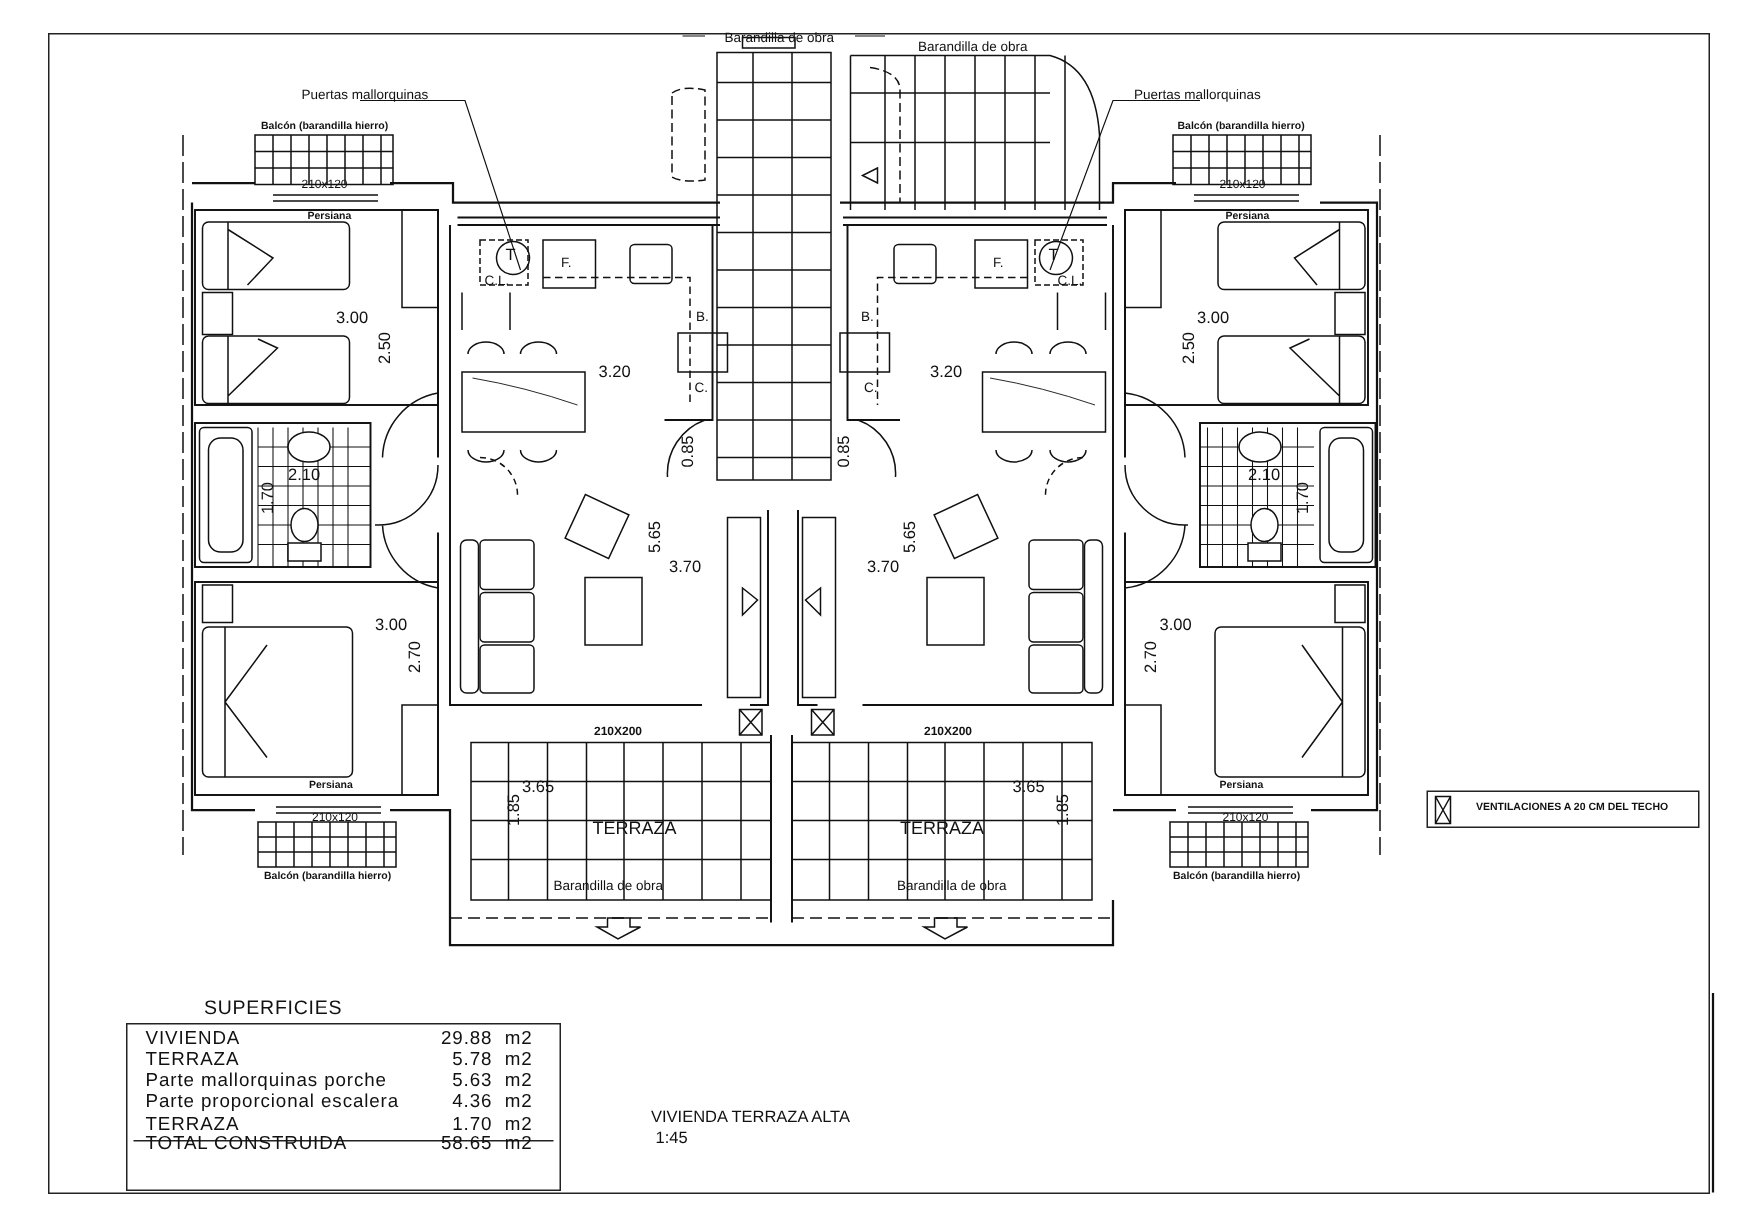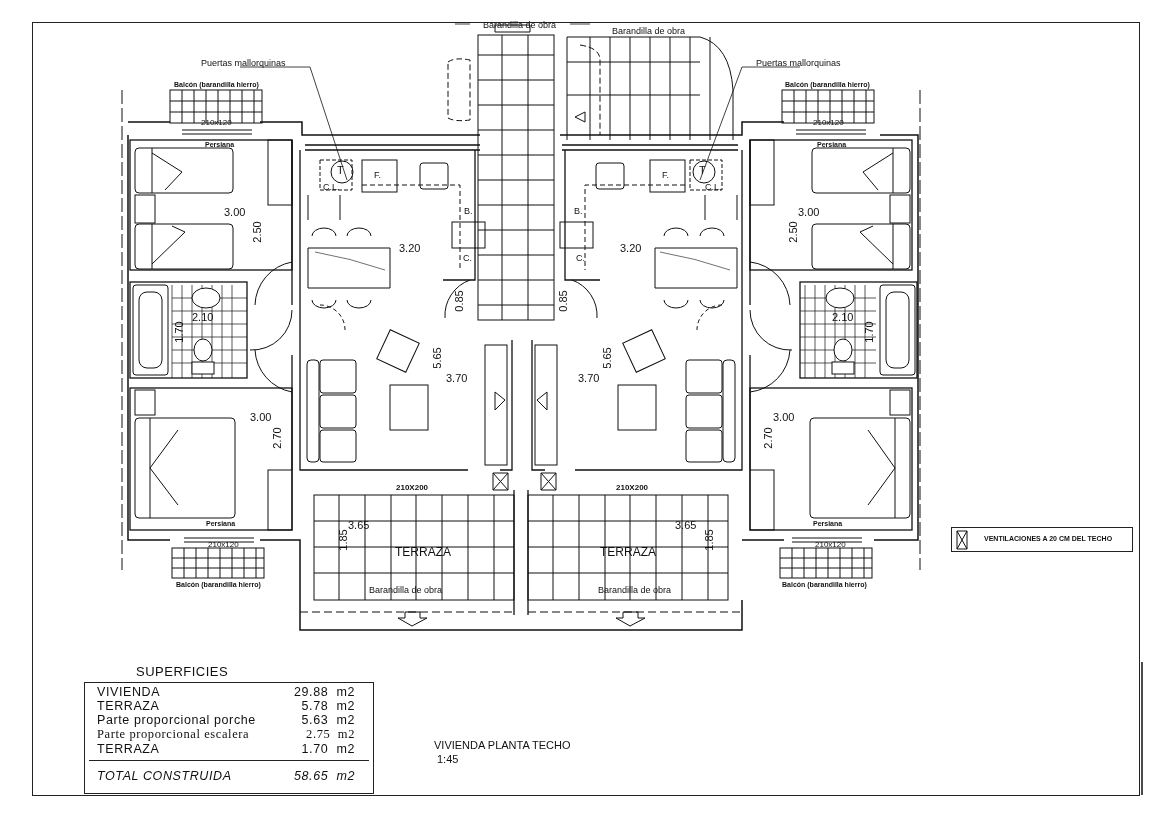"Parte proporcional porche" span { text: proporcional -> mallorquinas }
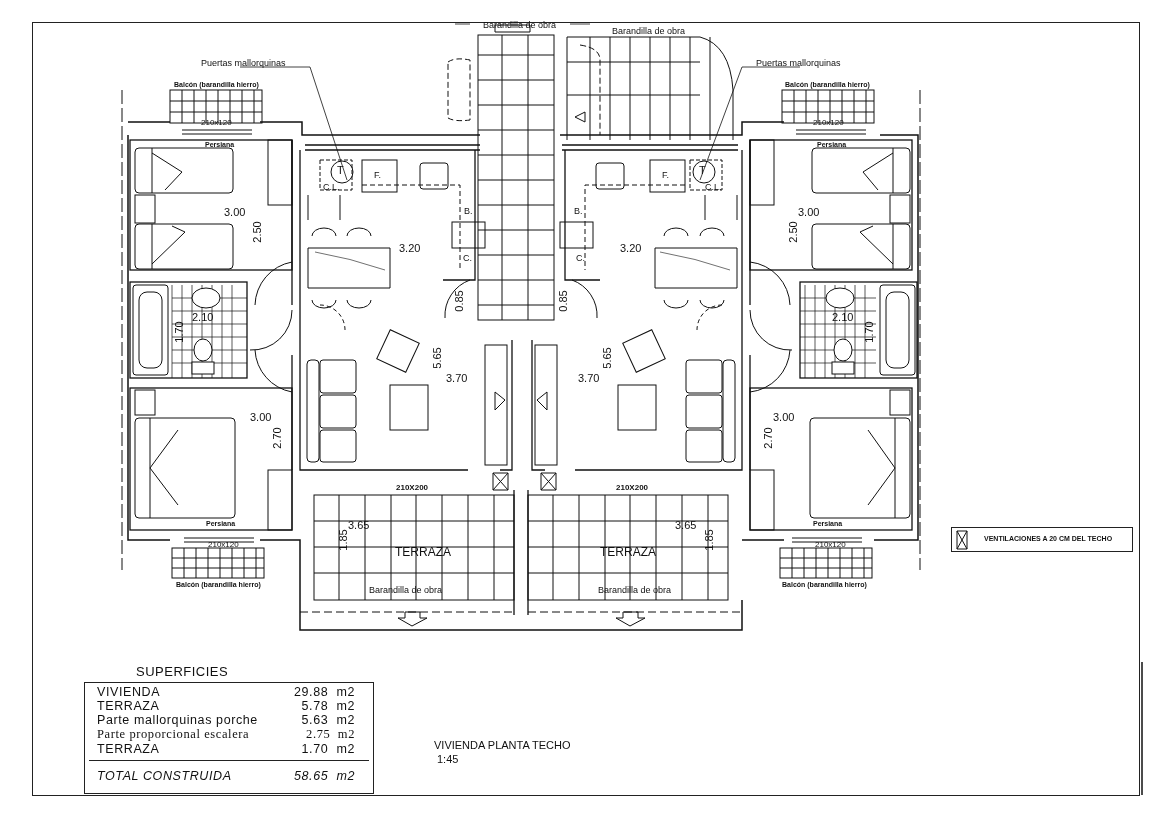"Parte proporcional escalera" div.surf-row { font-family: Liberation Serif, serif -> none }
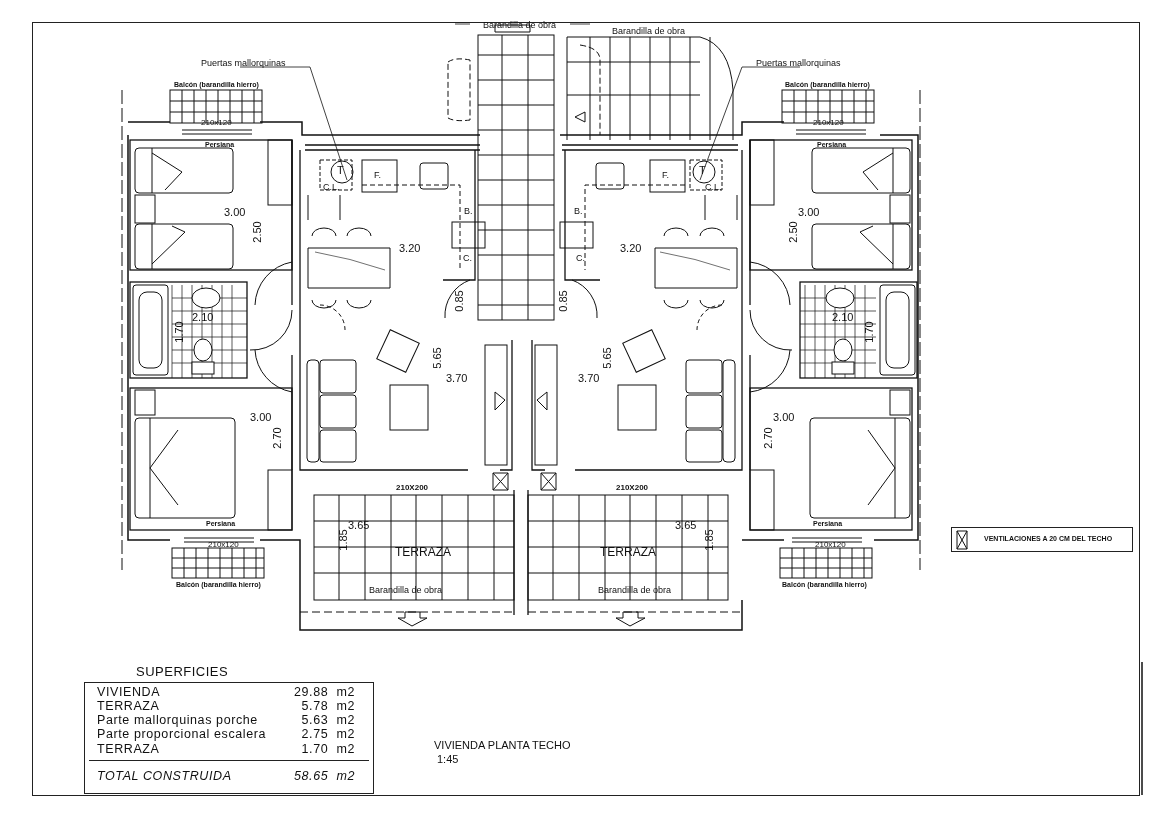"2.75" span { text: 2.75 -> 4.36 }
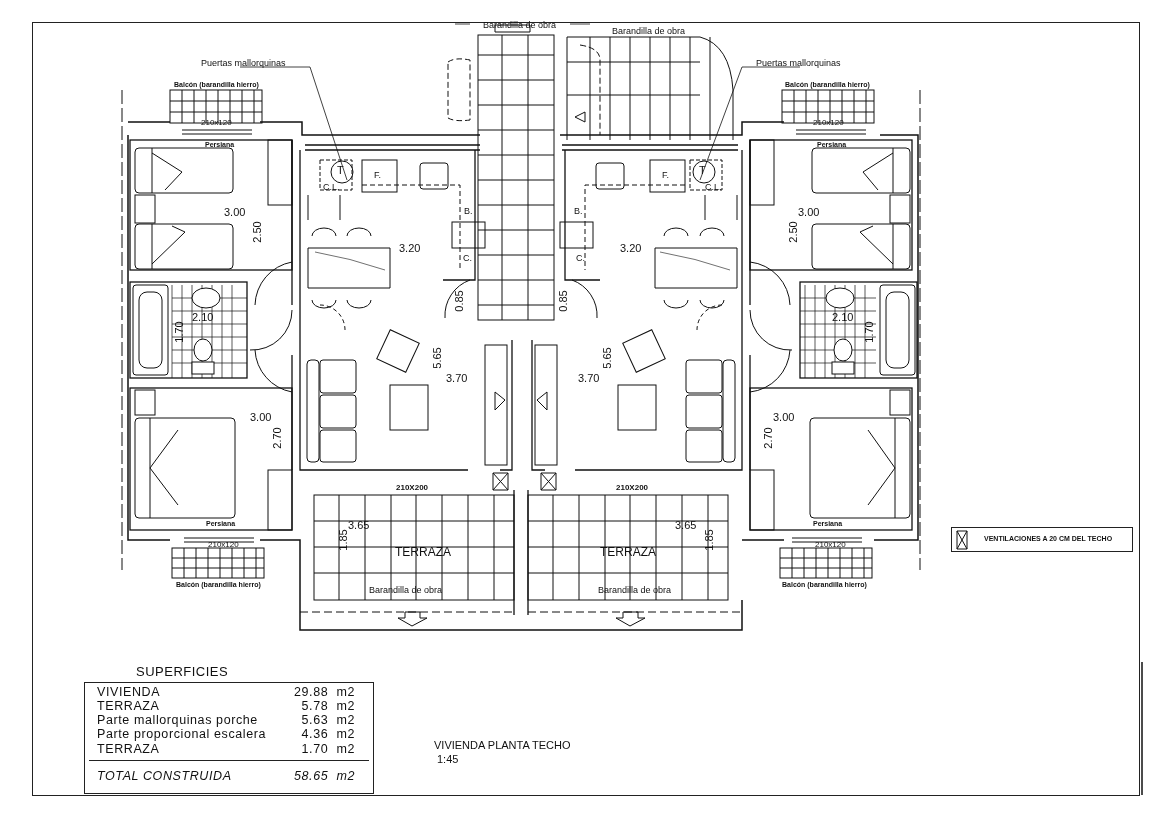"VIVIENDA PLANTA TECHO" div.plan-title { text: PLANTA TECHO -> TERRAZA ALTA }
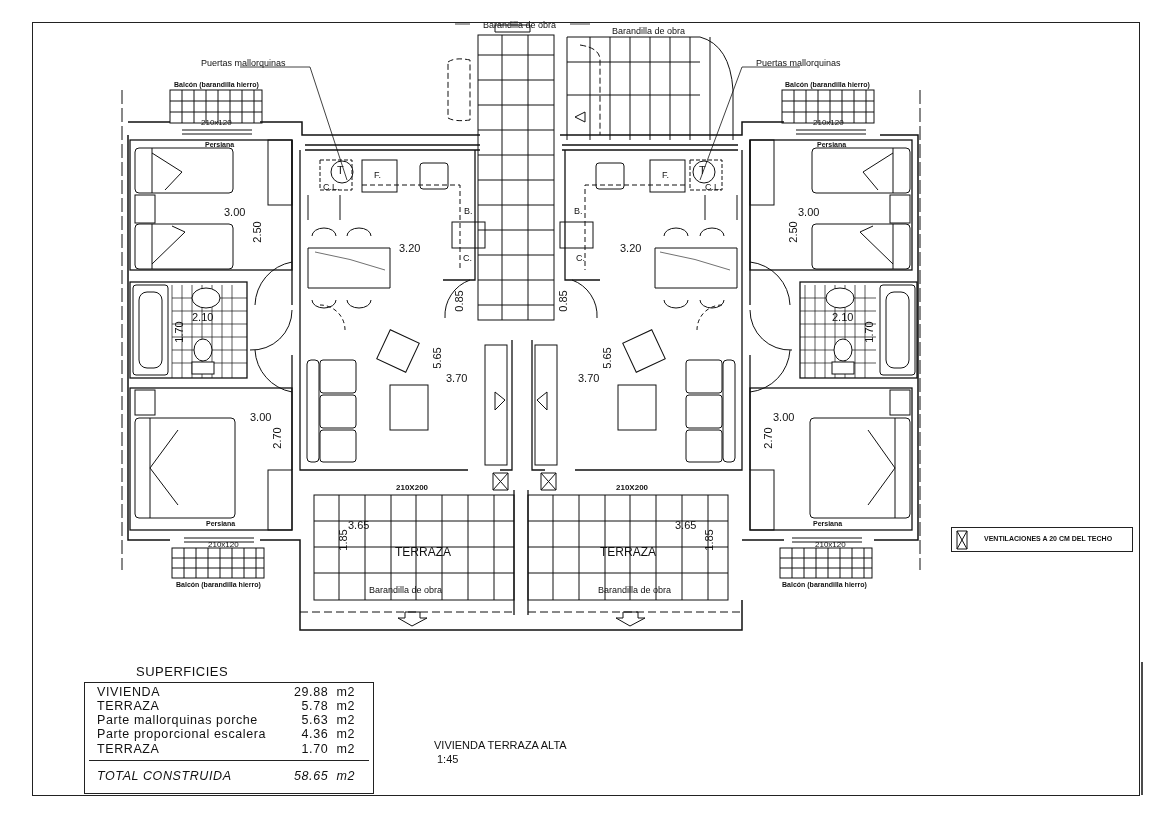"TOTAL CONSTRUIDA" div.surf-row { font-style: italic -> none; top: 86px -> 72px }
